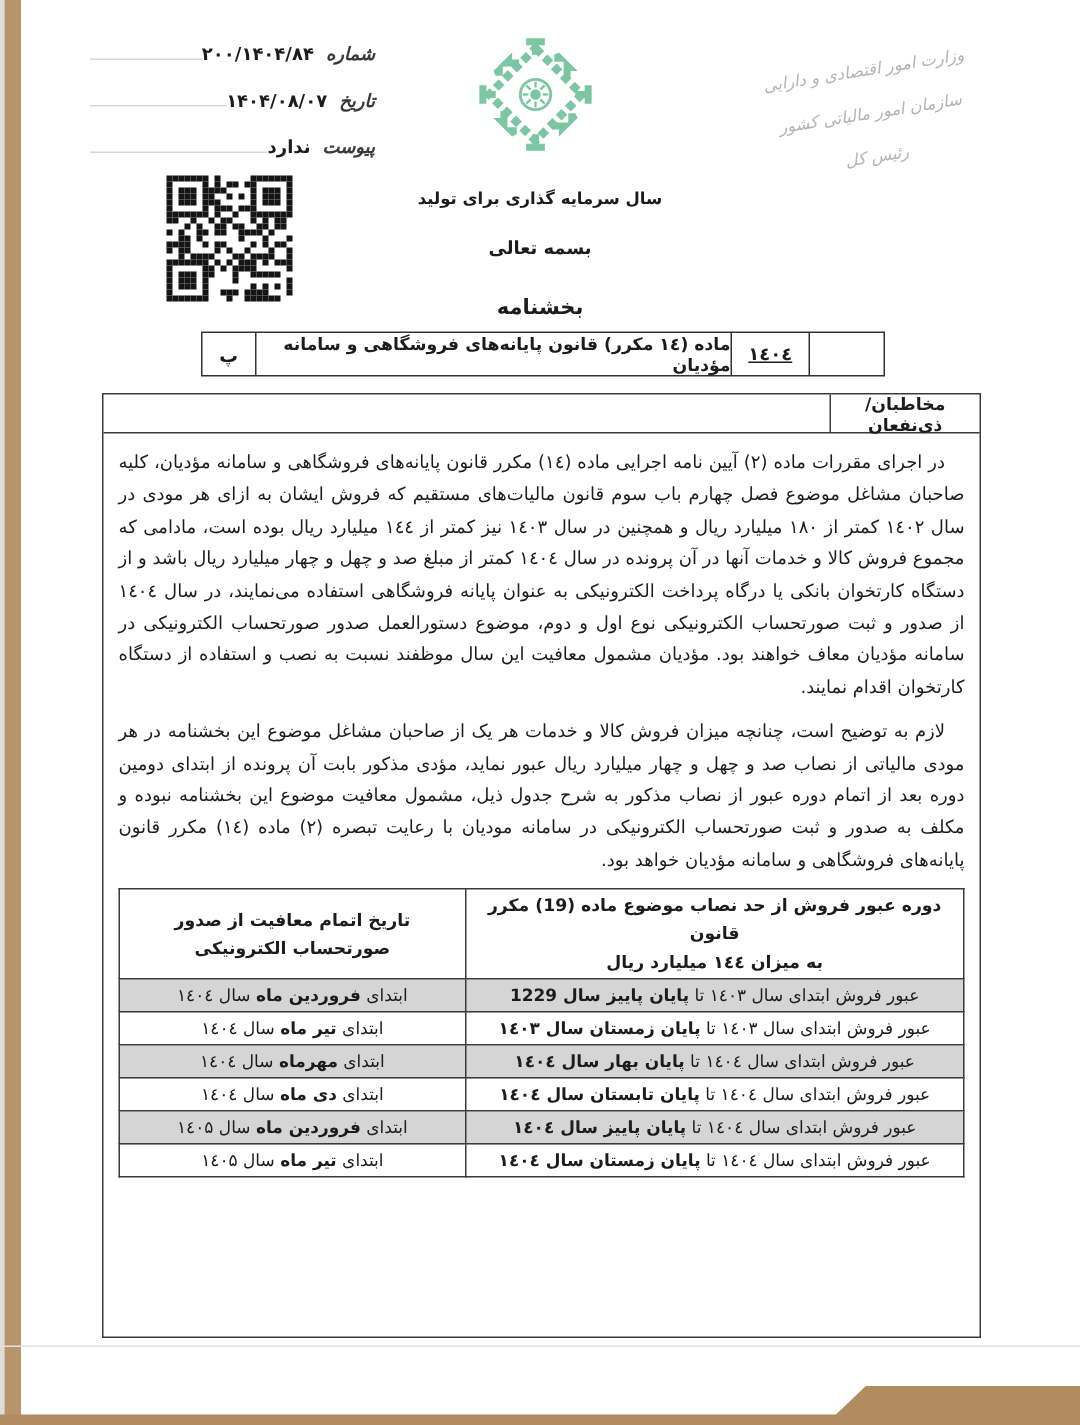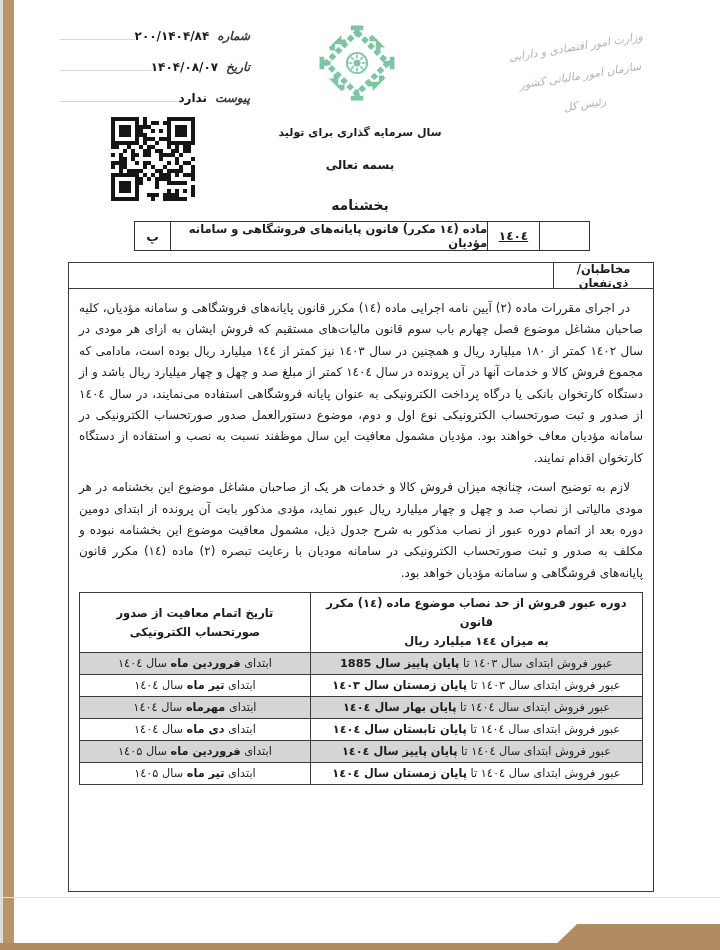"دوره عبور فروش از حد" span.th-line { text: ۱٤ -> 19 }
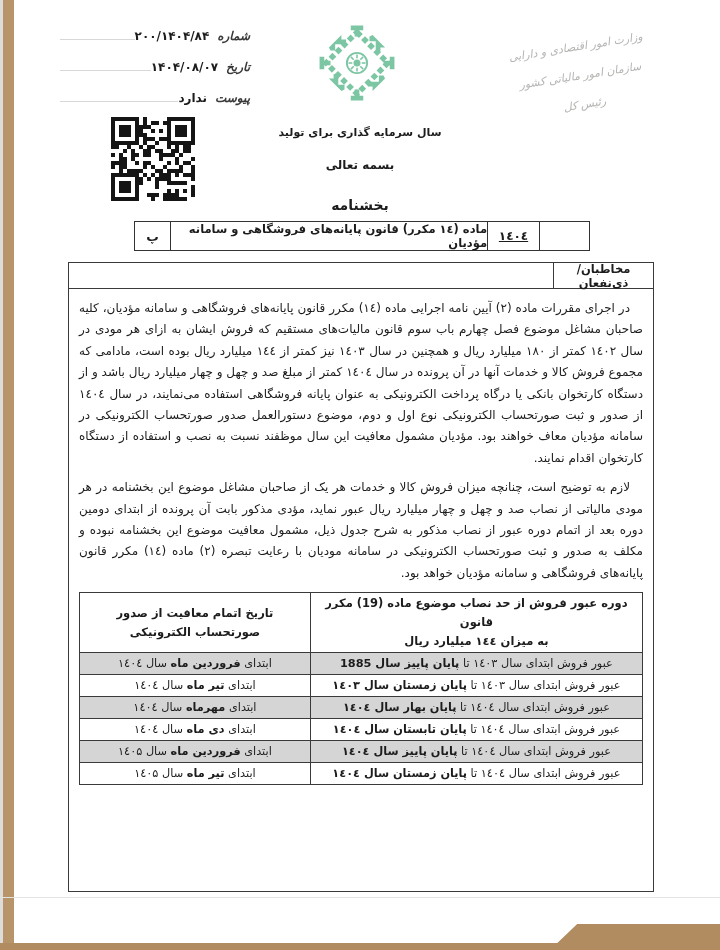"پایان پاییز سال 1885" span.b { text: 1885 -> 1229 }
